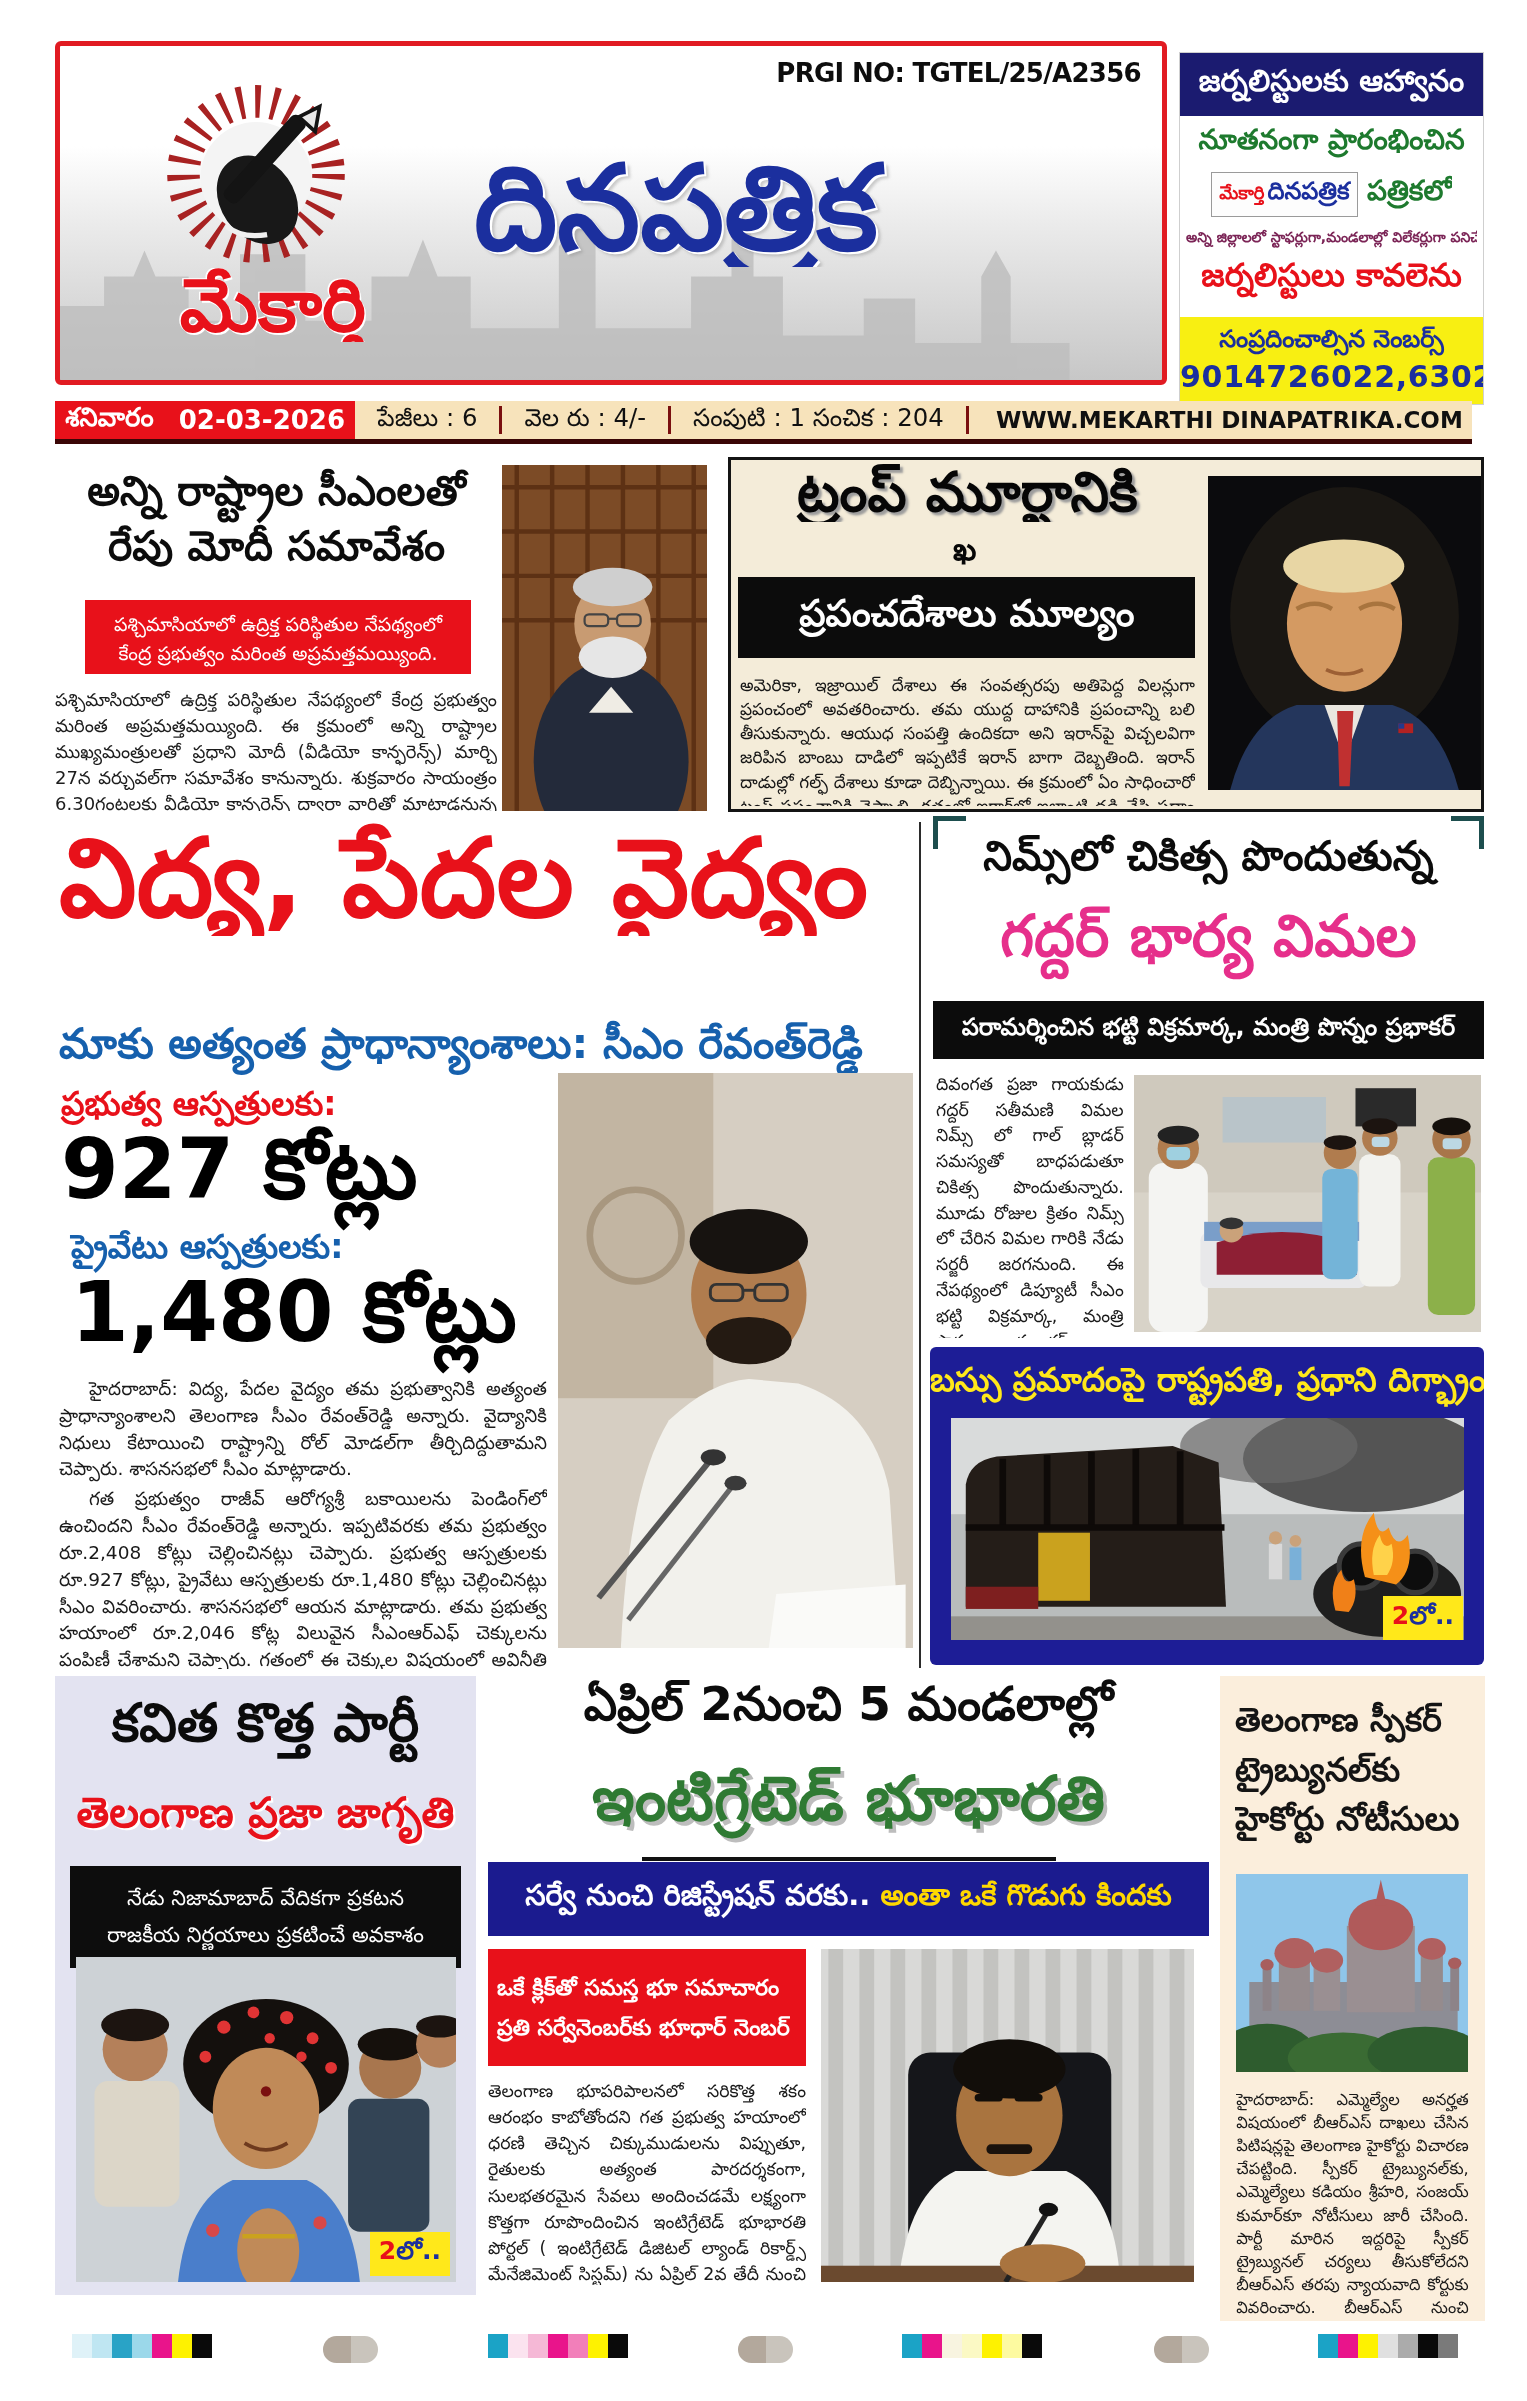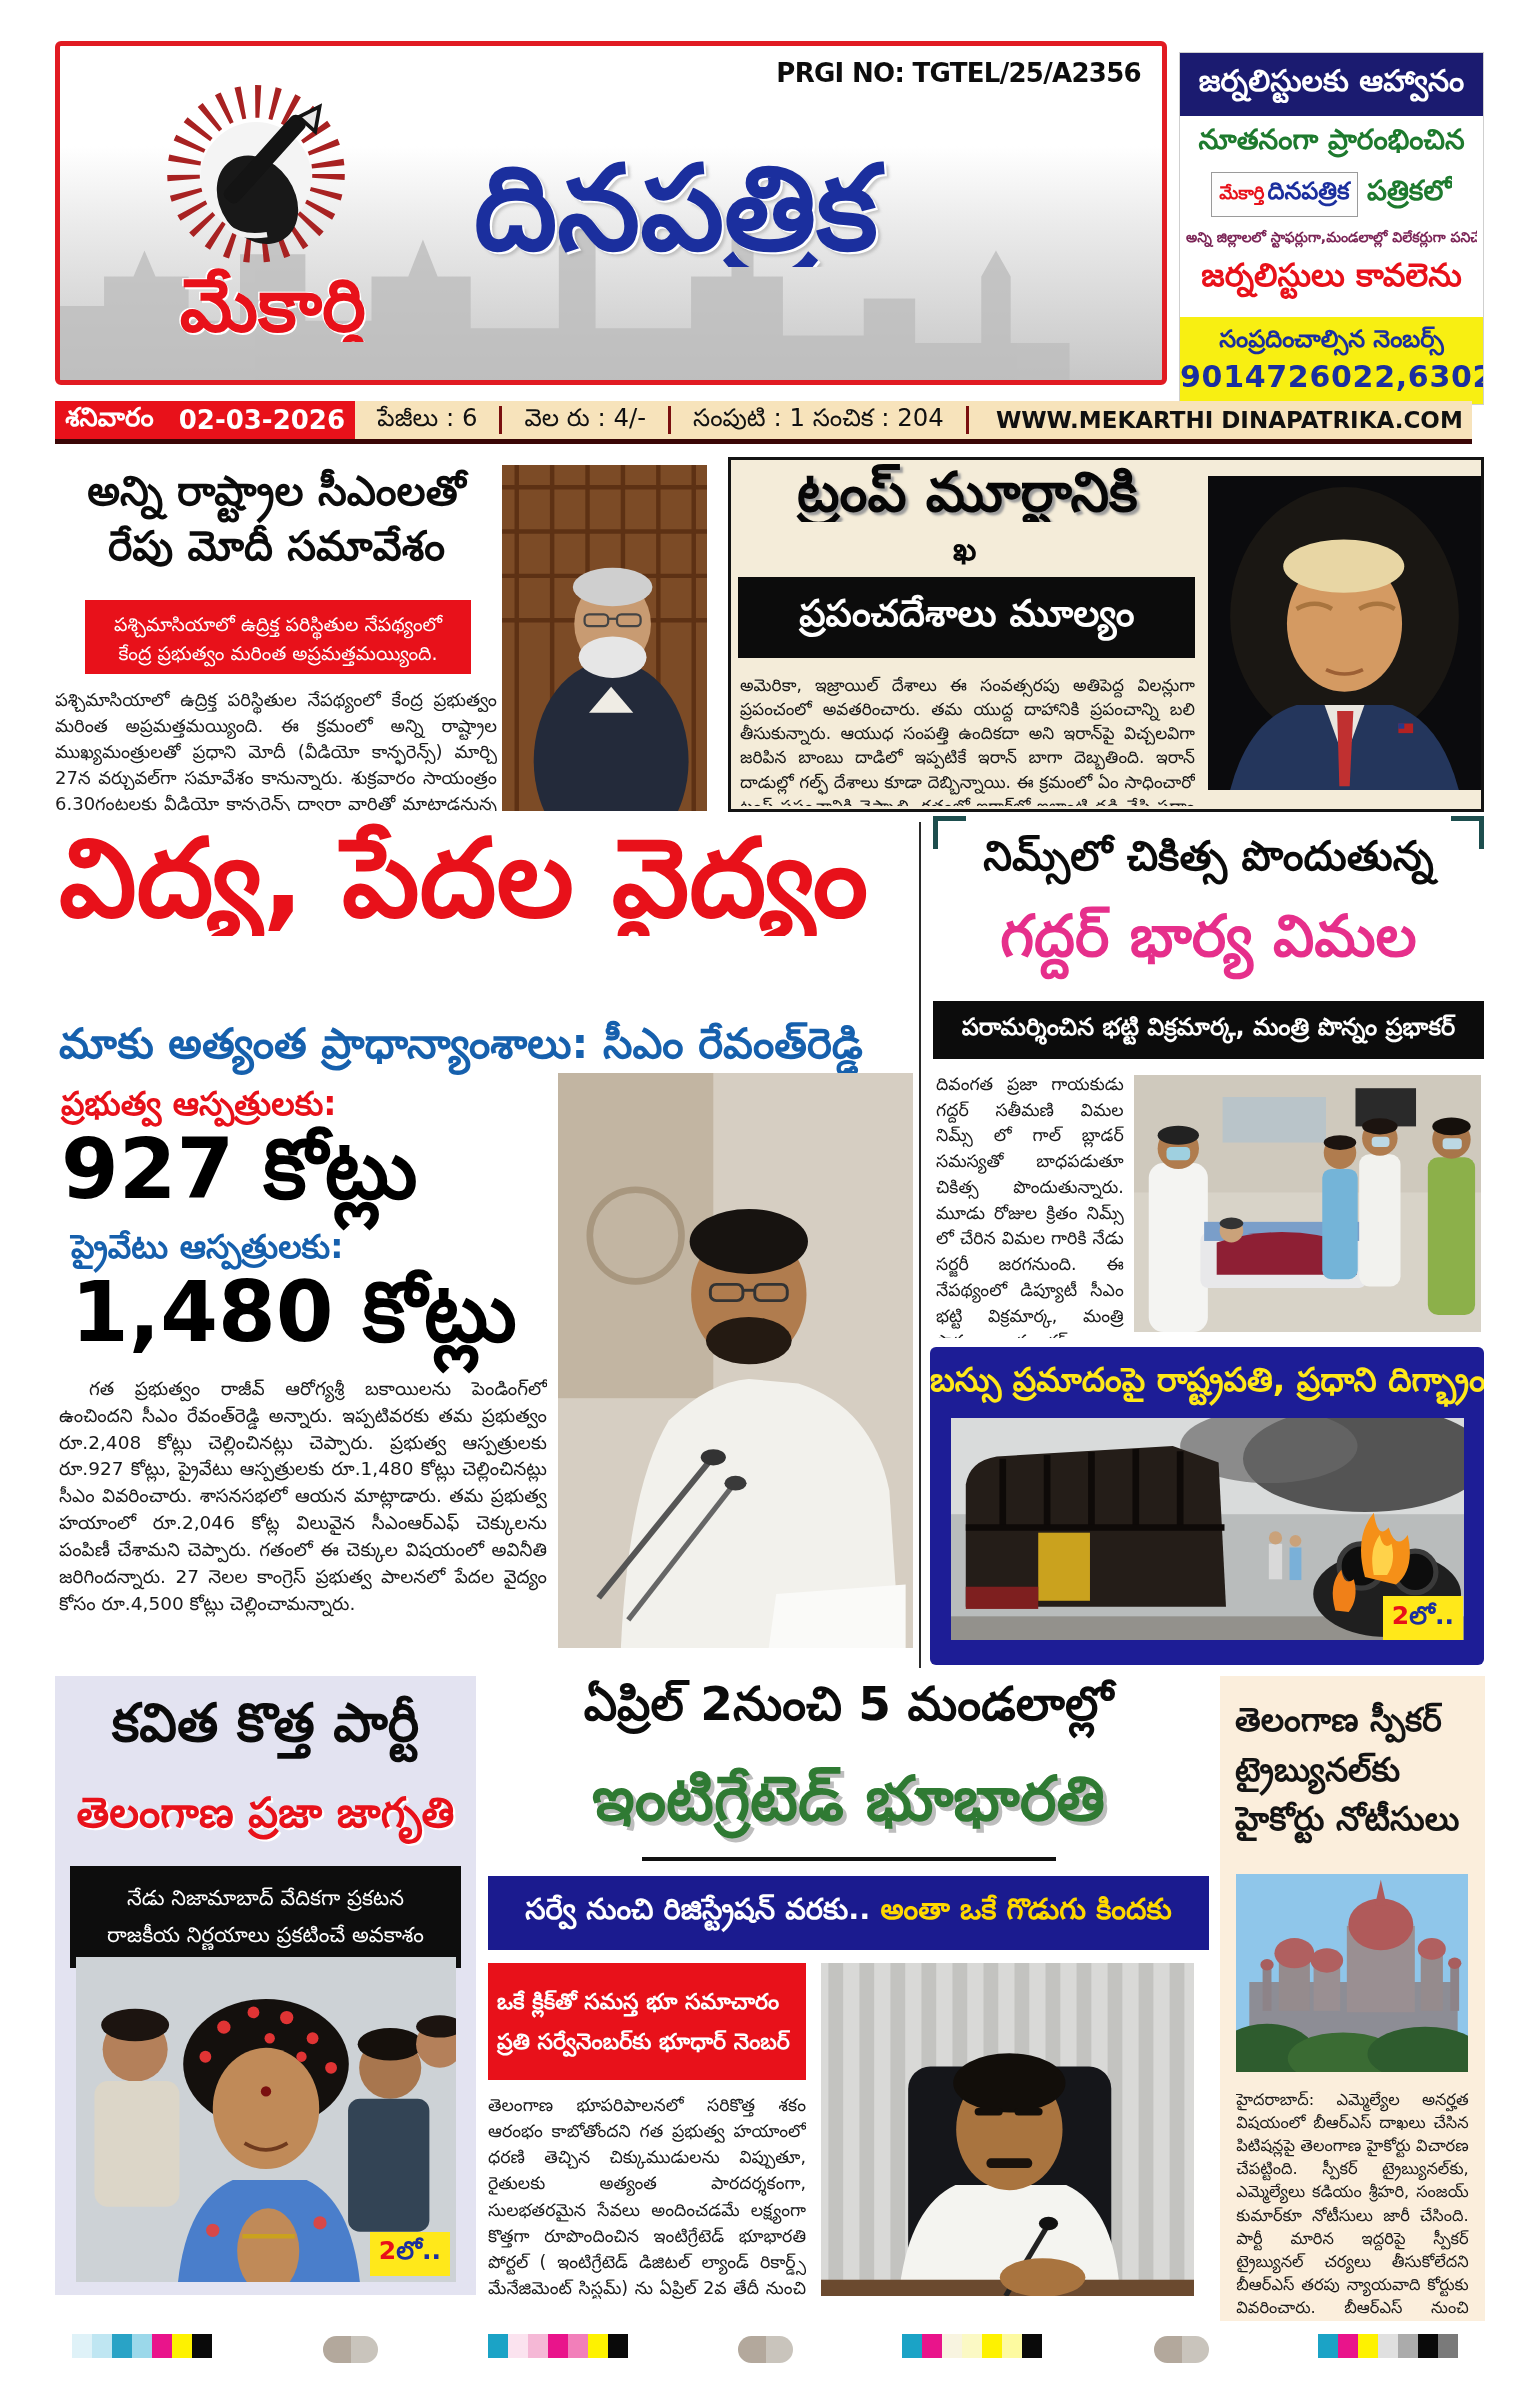"హైదరాబాద్: విద్య, పేదల వైద్యం తమ" p { html: none -> <p>హైదరాబాద్: విద్య, పేదల వైద్యం తమ ప్రభుత్వానికి అత్యంత ప్రాధాన్యాంశాలని తెలంగాణ సీఎం రేవంత్‌రెడ్డి అన్నారు. వైద్యానికి నిధులు కేటాయించి రాష్ట్రాన్ని రోల్ మోడల్‌గా తీర్చిదిద్దుతామని చెప్పారు. శాసనసభలో సీఎం మాట్లాడారు.</p> }
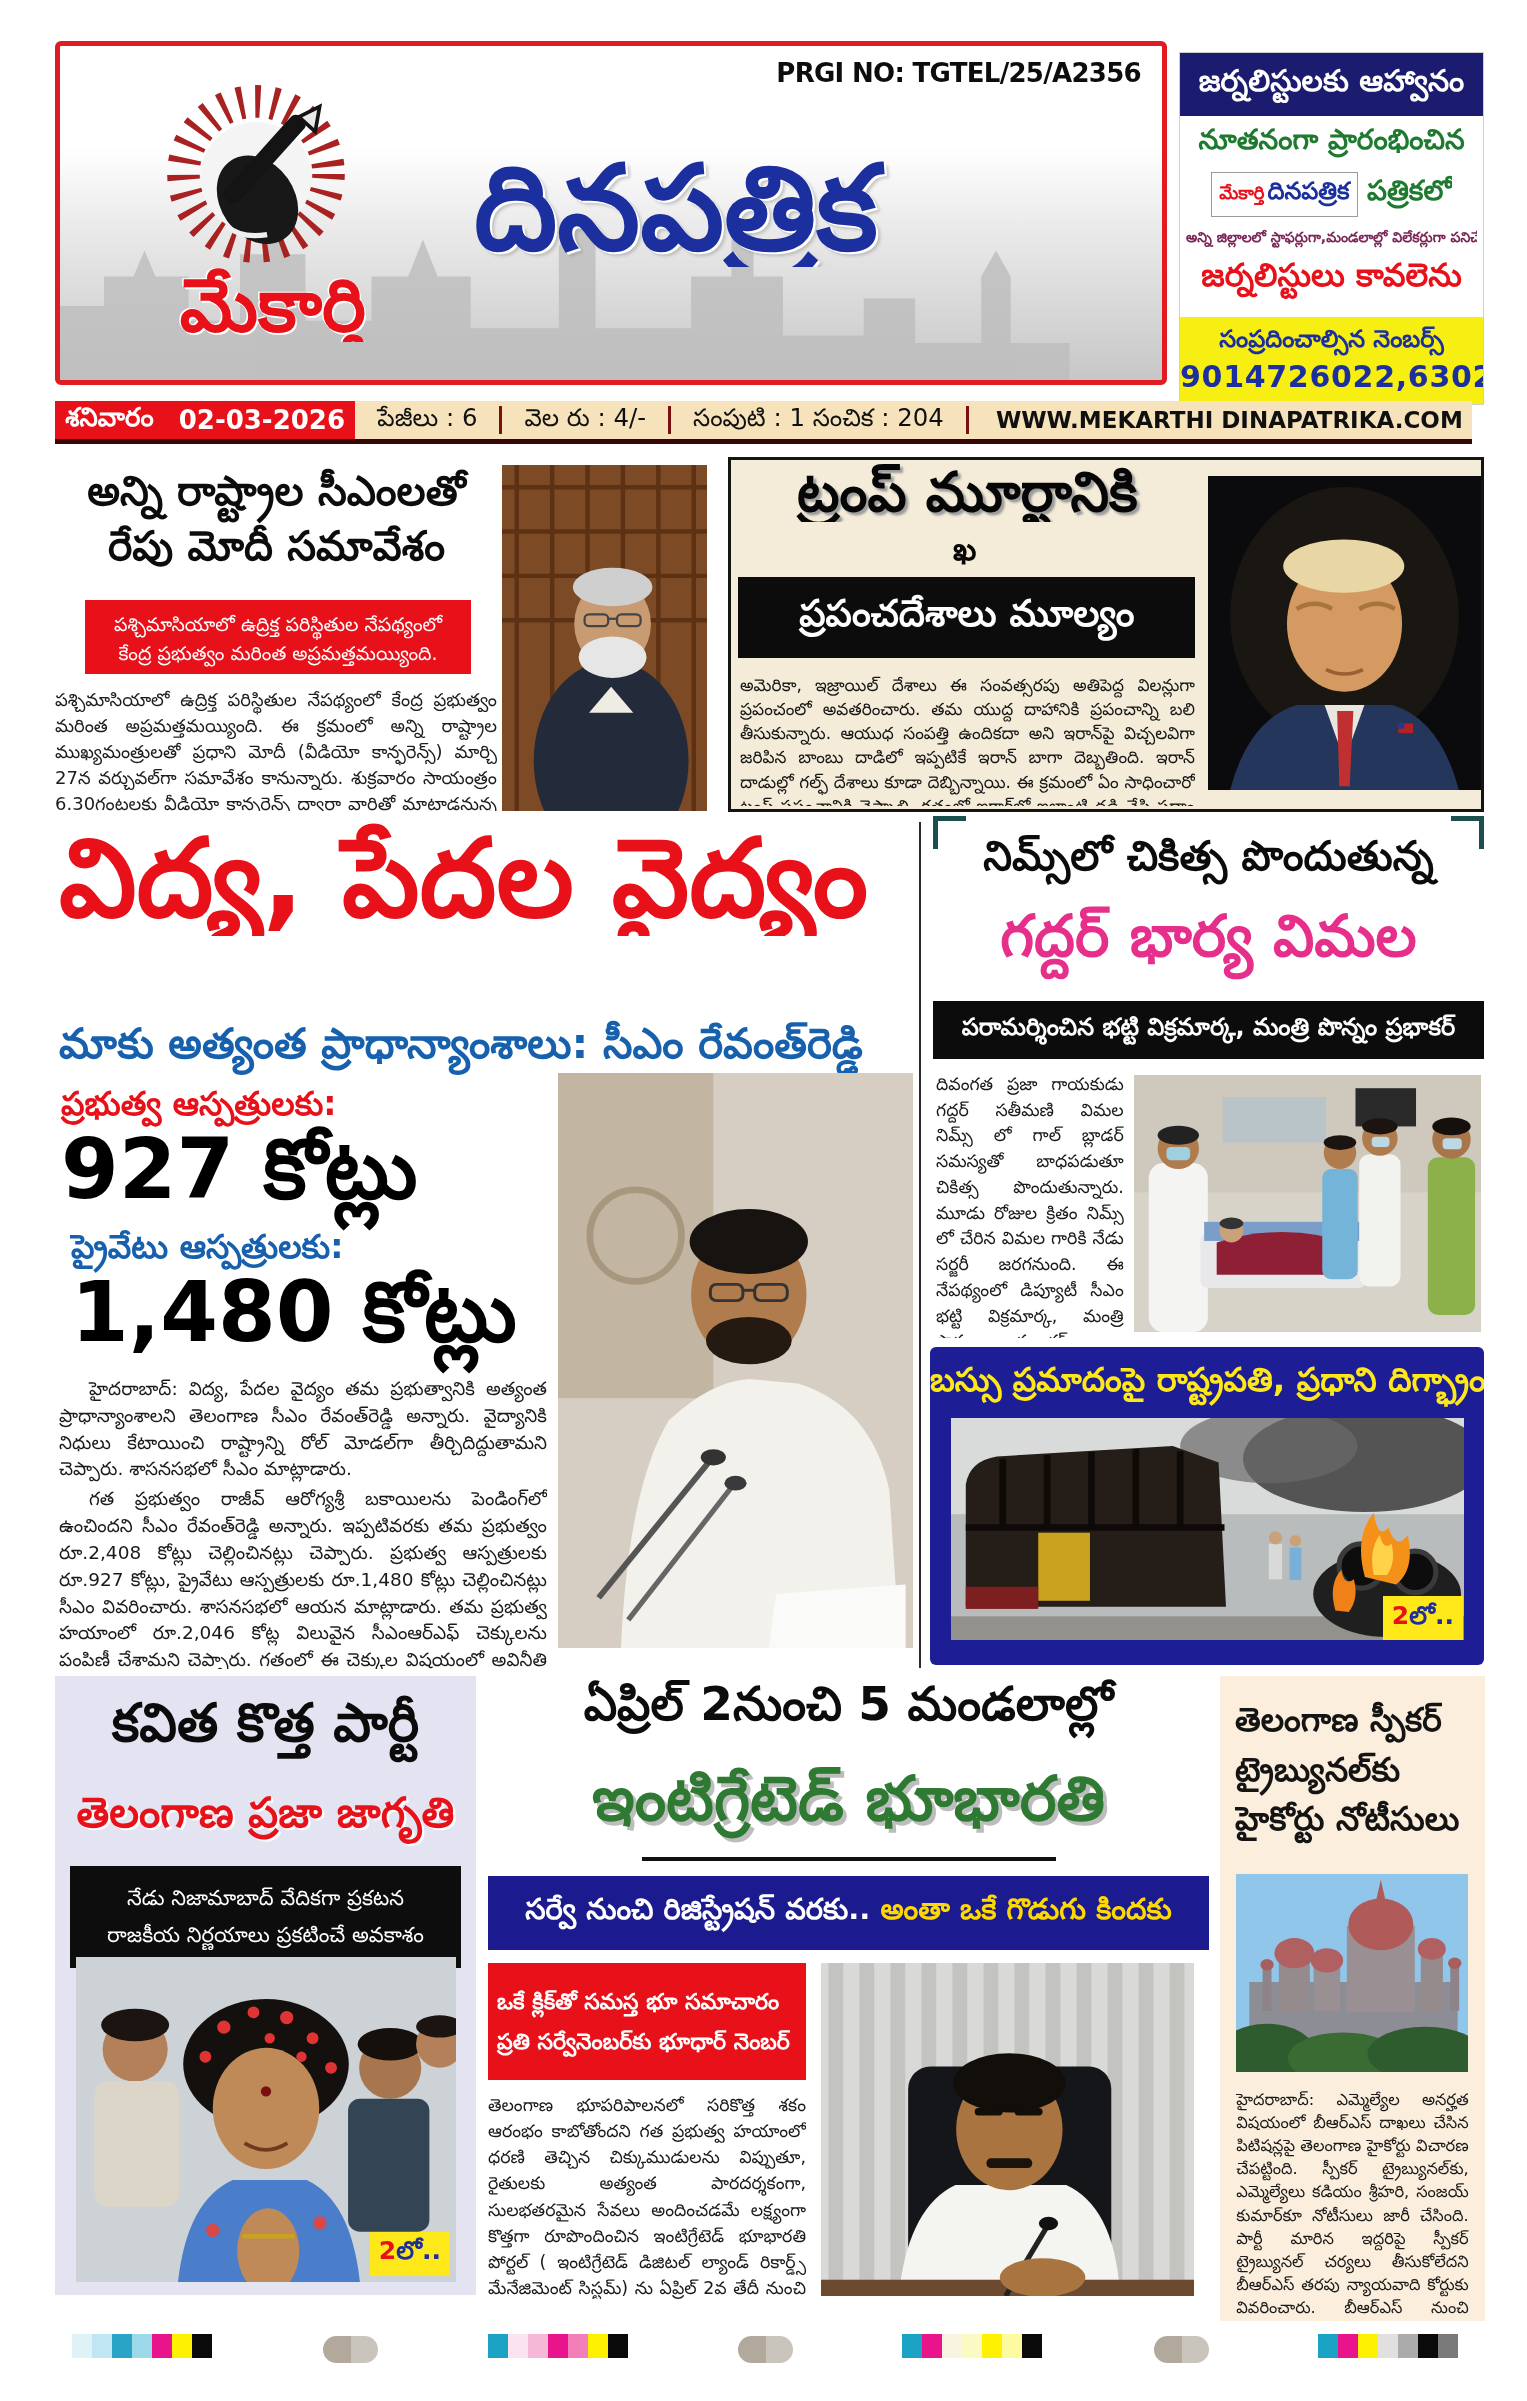"సర్వే నుంచి రిజిస్ట్రేషన్ వరకు.. అంతా" .mid-navy { margin-top: 15px -> 1px }
